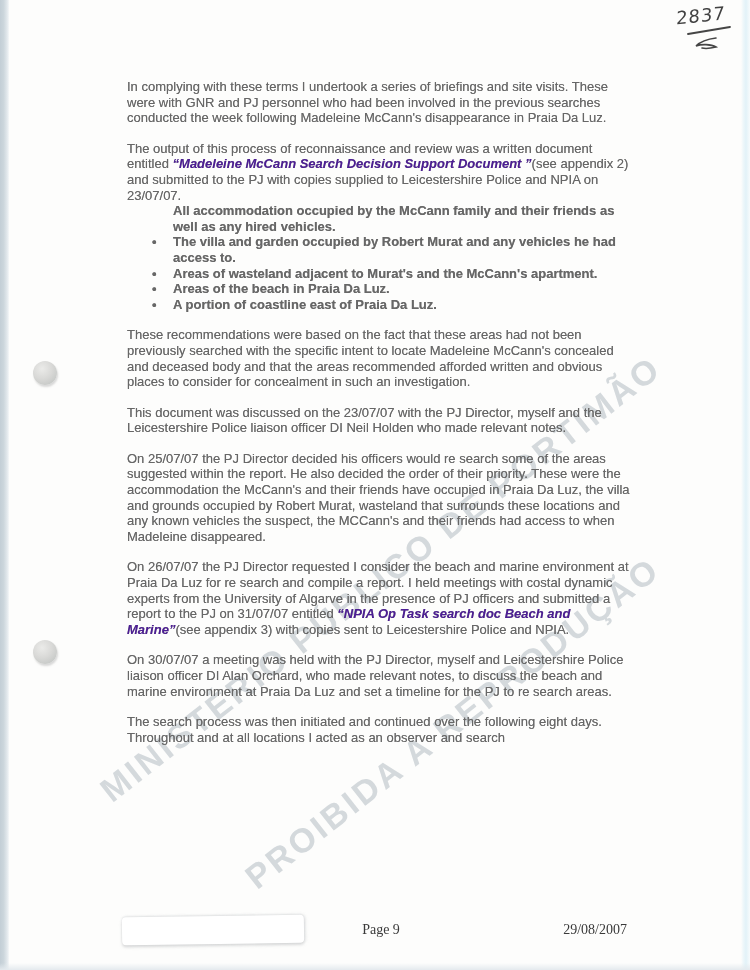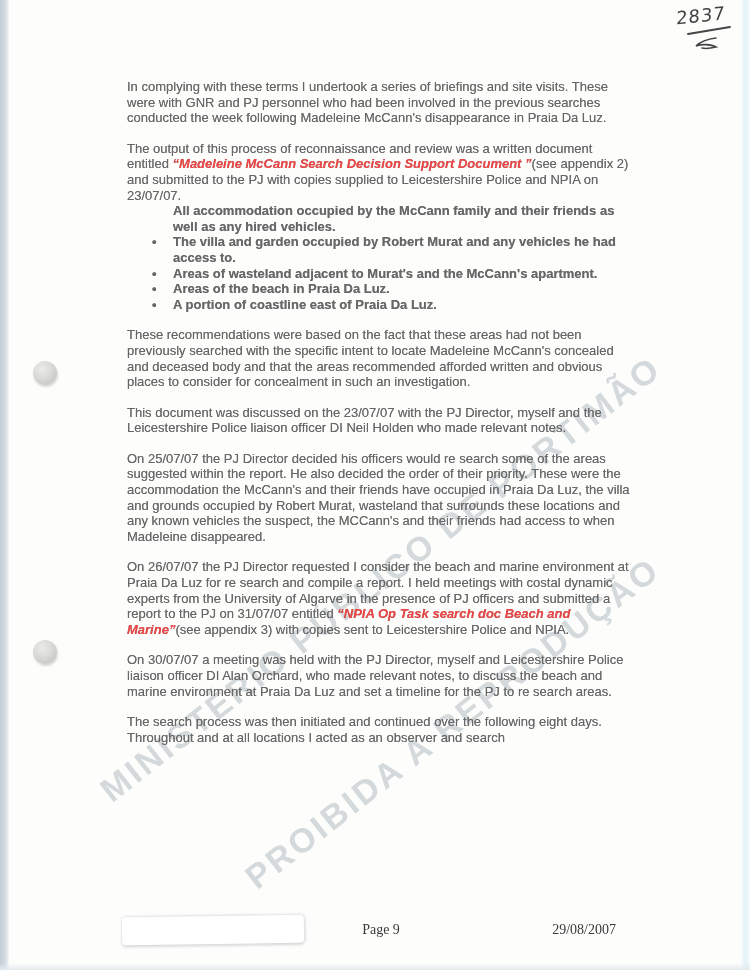"“Madeleine McCann Search Decision" .bi { color: #ef4444 -> #4c1d95 }
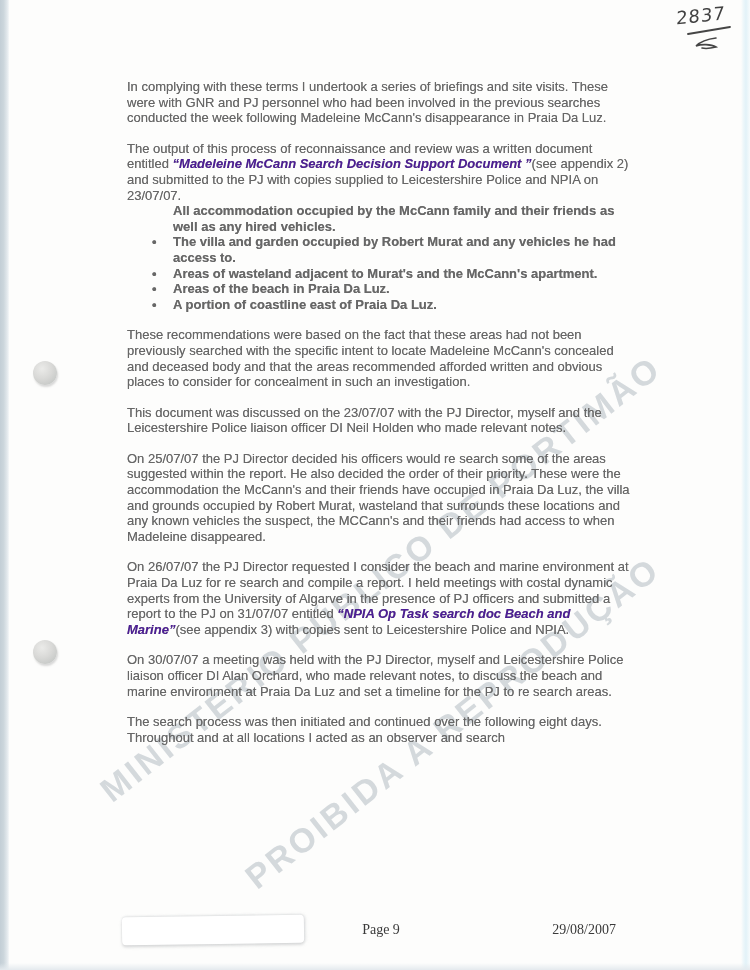"29/08/2007" .footer-date { right: 19px -> 8px }
